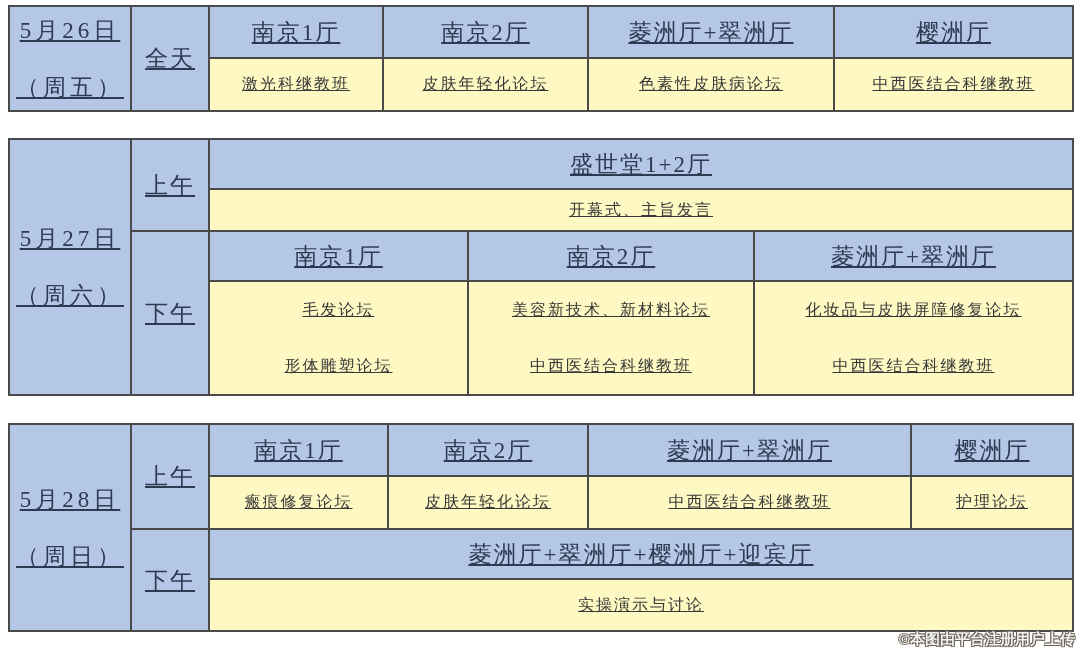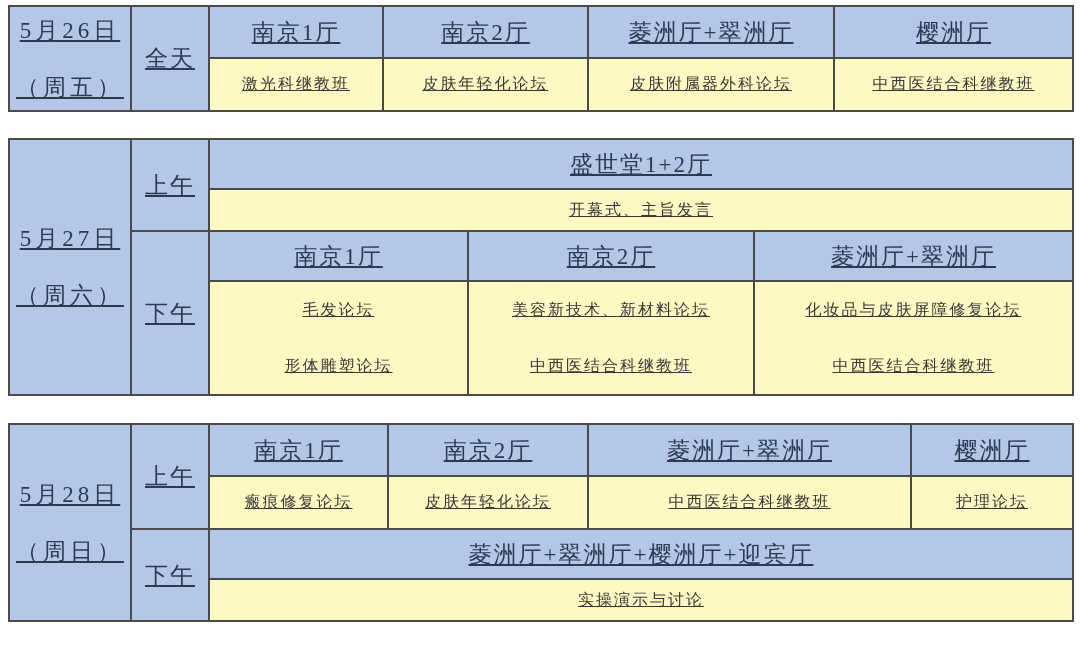"皮肤附属器外科论坛" td.white { text: 皮肤附属器外科 -> 色素性皮肤病 }
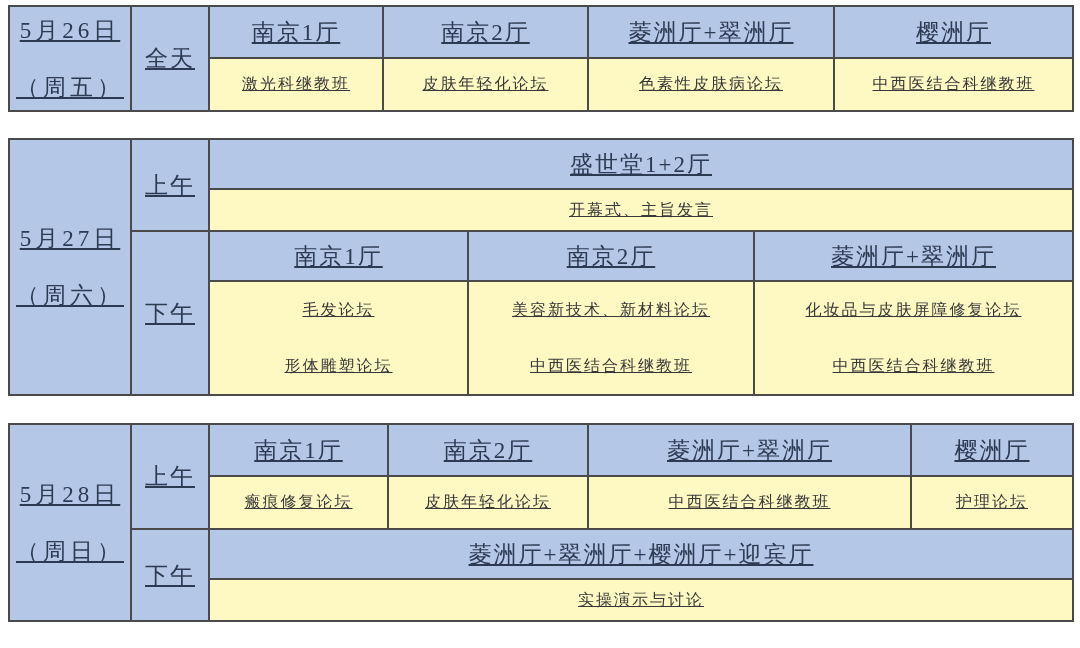"实操演示与讨论" #t3 tr.r4 { height: 42px -> 52px }
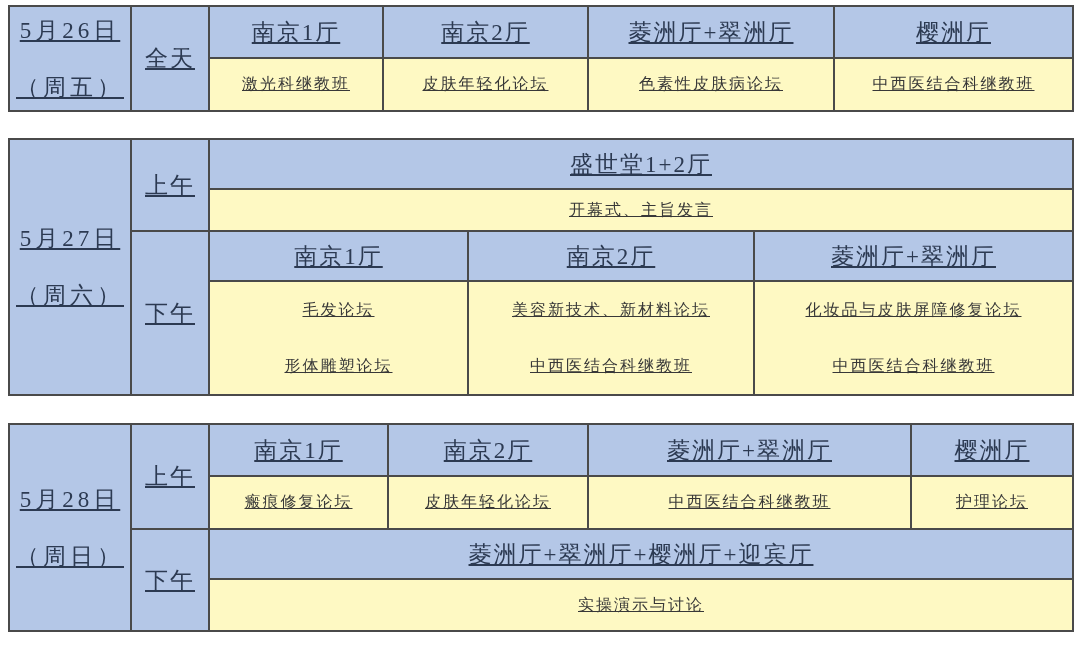"©本图由平台注册用户上传" div { html: none -> <div>©本图由平台注册用户上传</div> }
